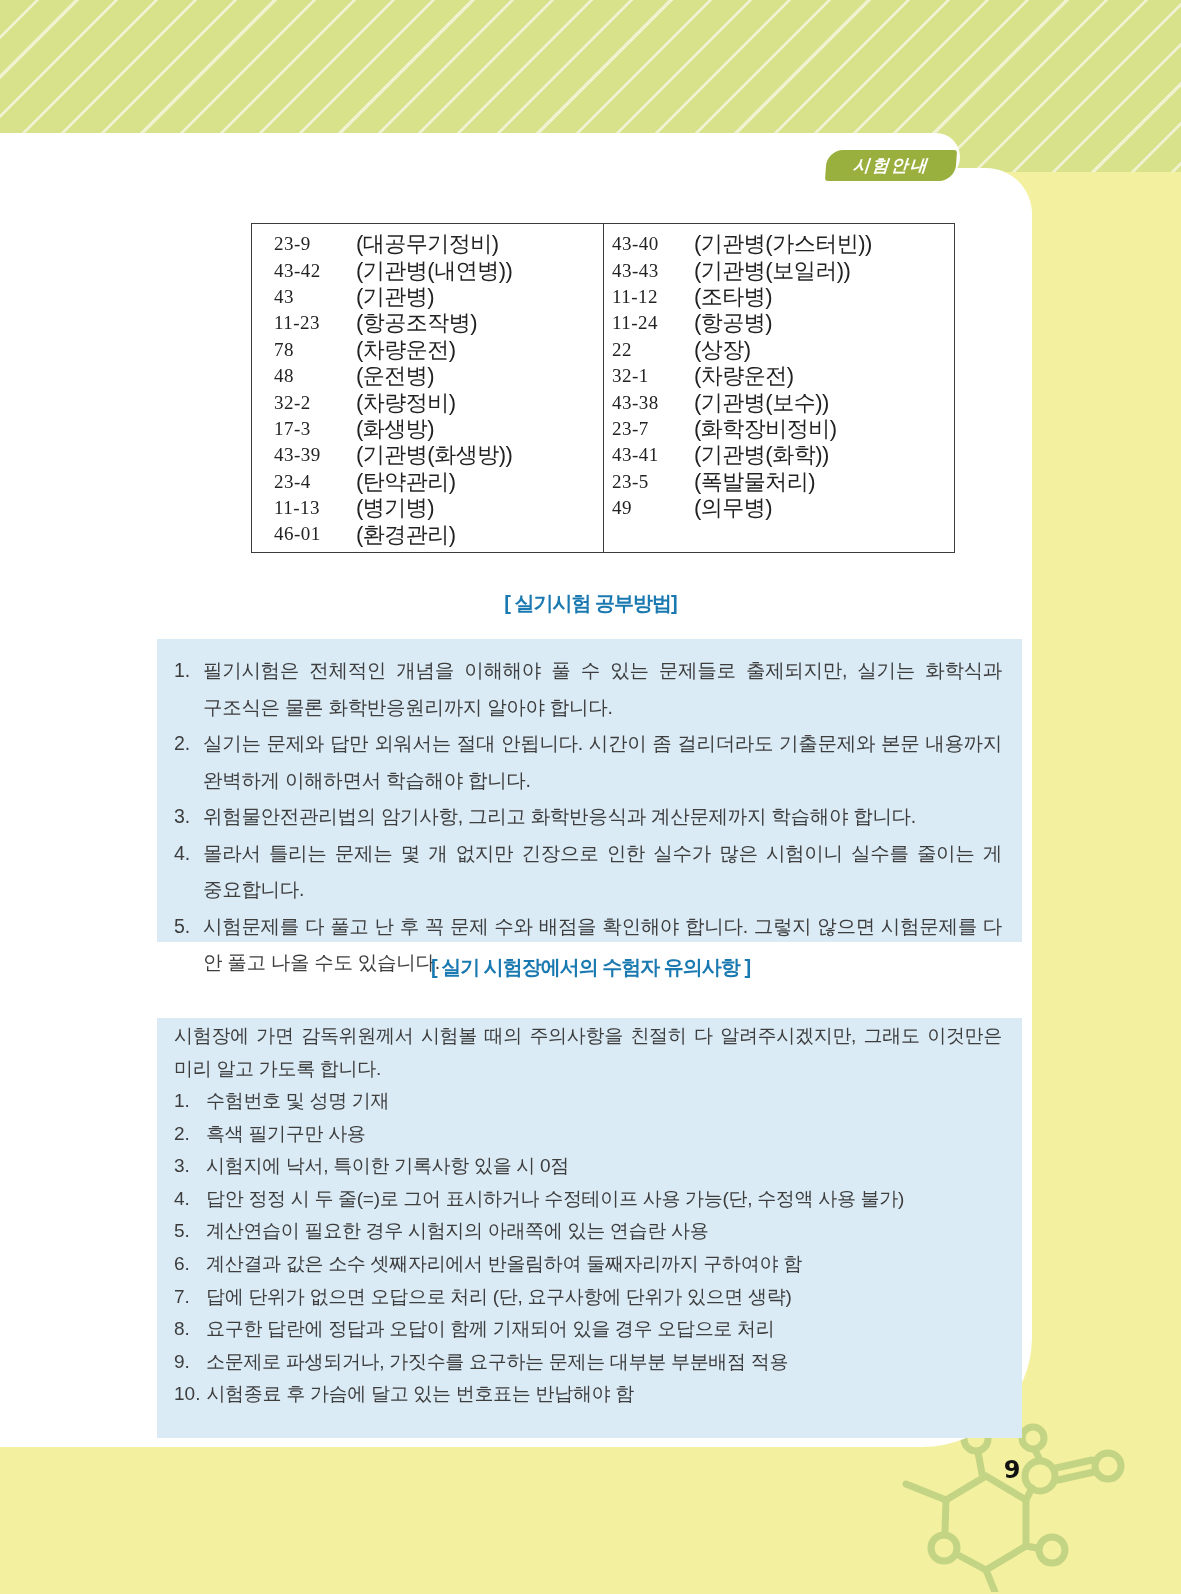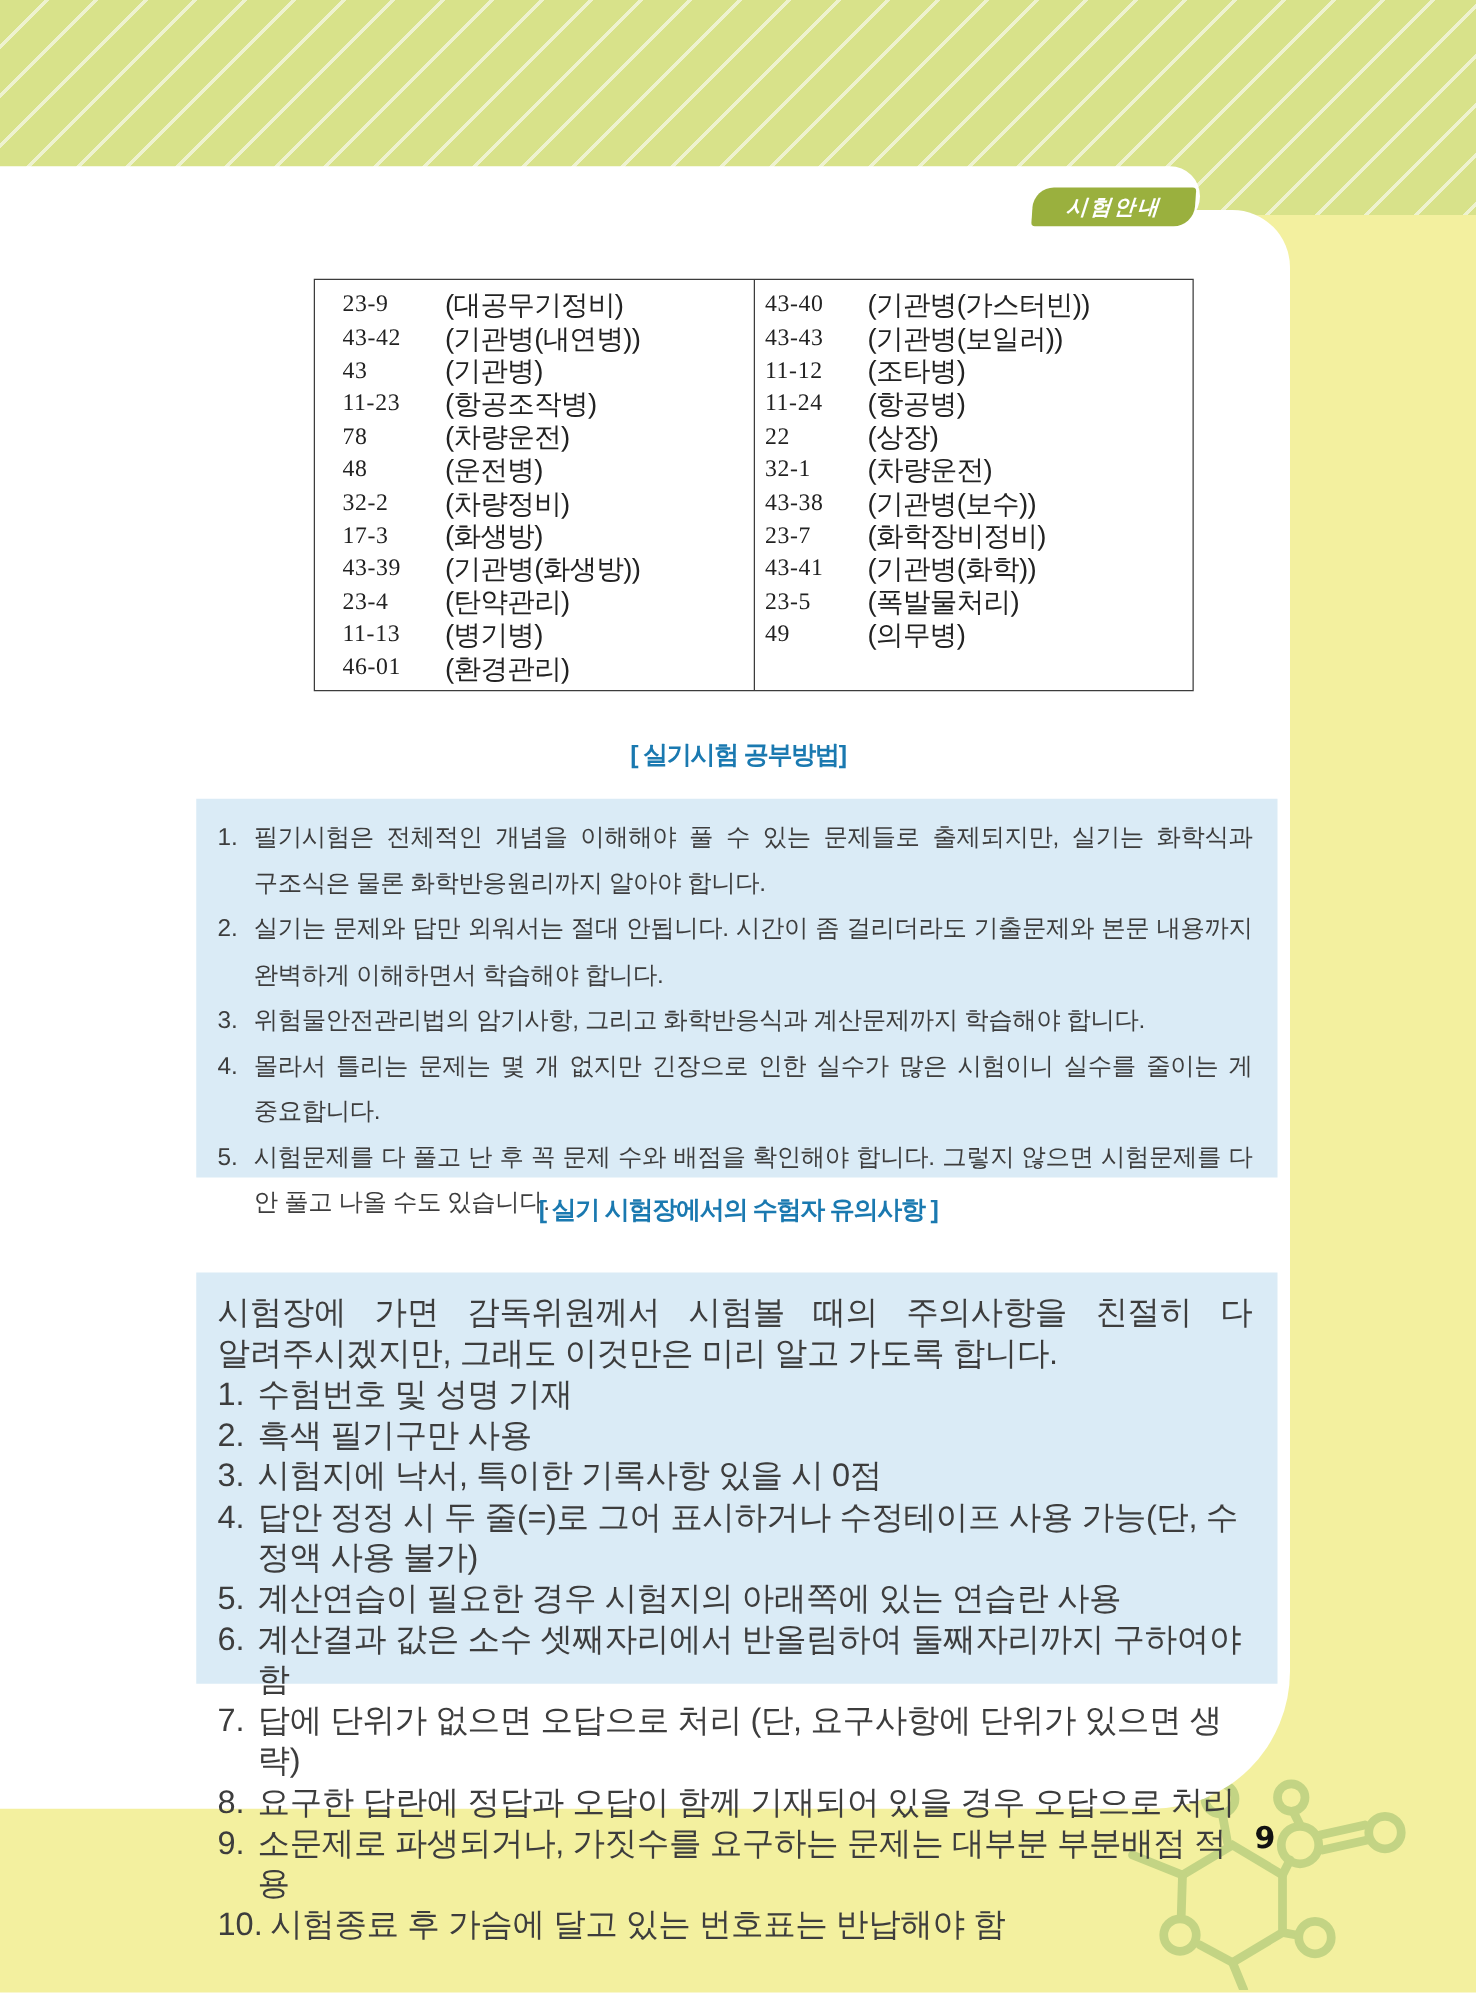"시험장에 가면 감독위원께서 시험볼 때의" #box2 { font-size: 26px -> 19px; height: 329px -> 420px; padding: 15px 20px 0 17px -> 1px 20px 0 17px }
